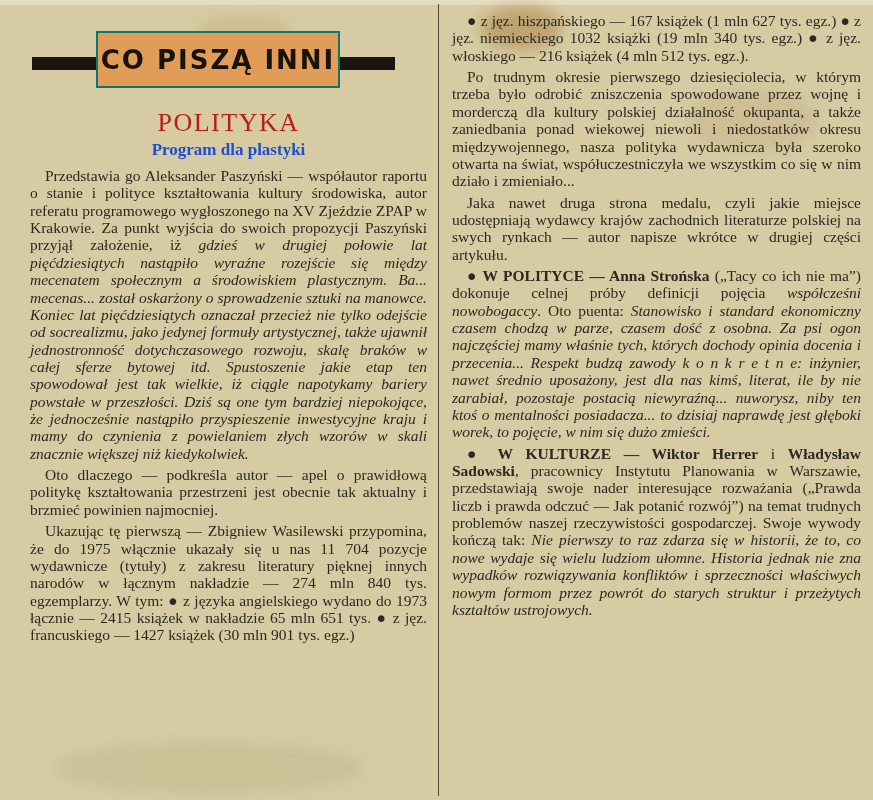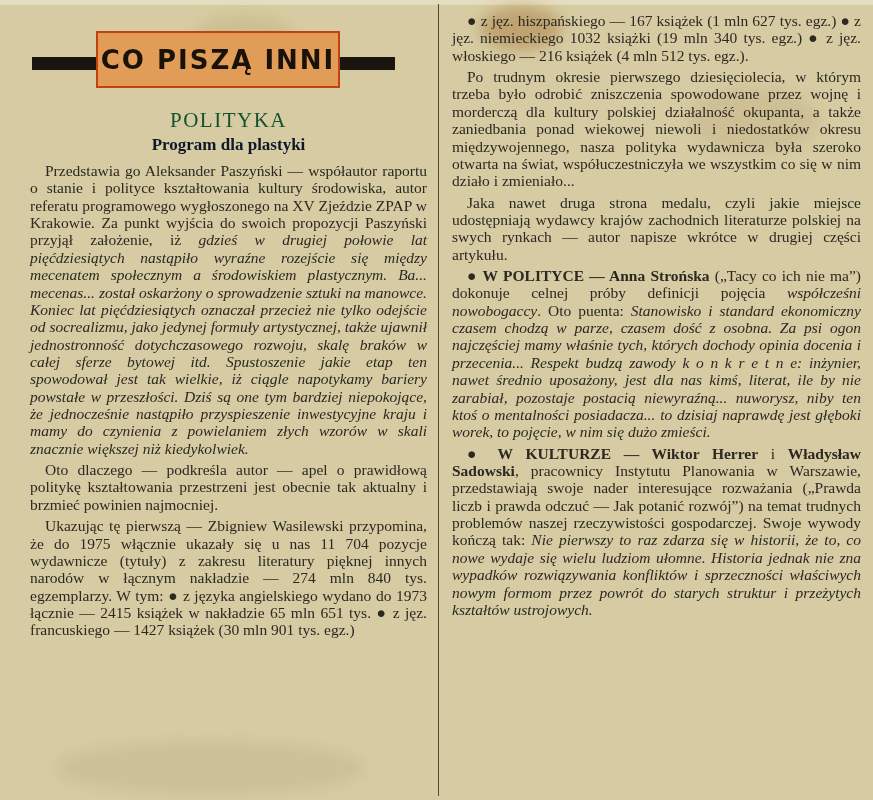"CO PISZĄ INNI" .mast-box { border: 2px solid #c2410c -> 2px solid #0f766e }
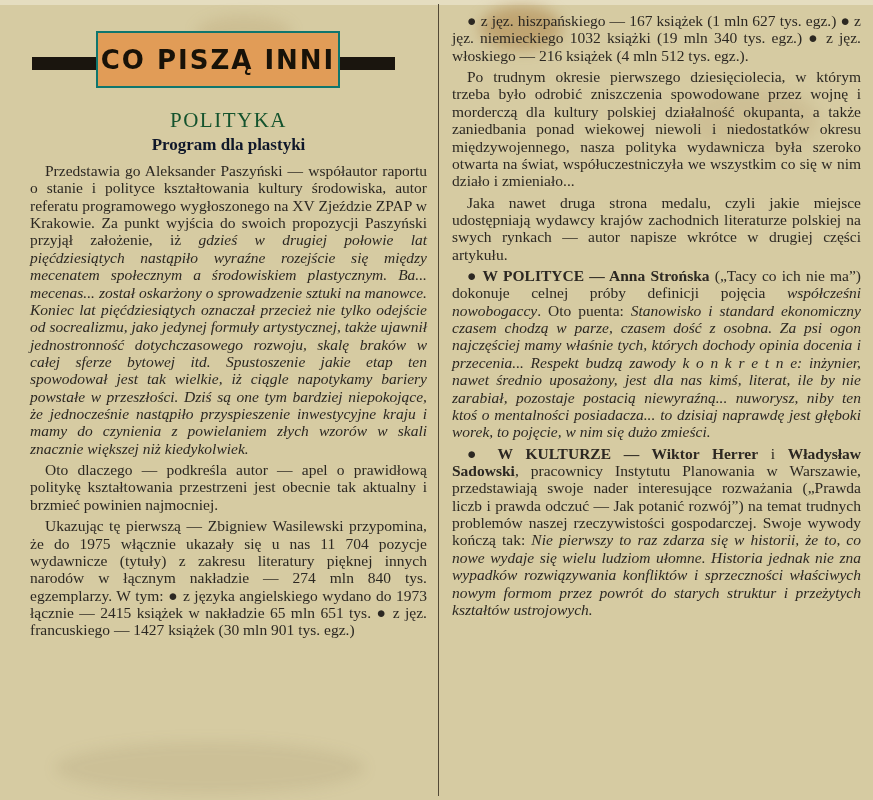"POLITYKA" .section-heading { color: #14532d -> #b91c1c; font-size: 21px -> 26px }
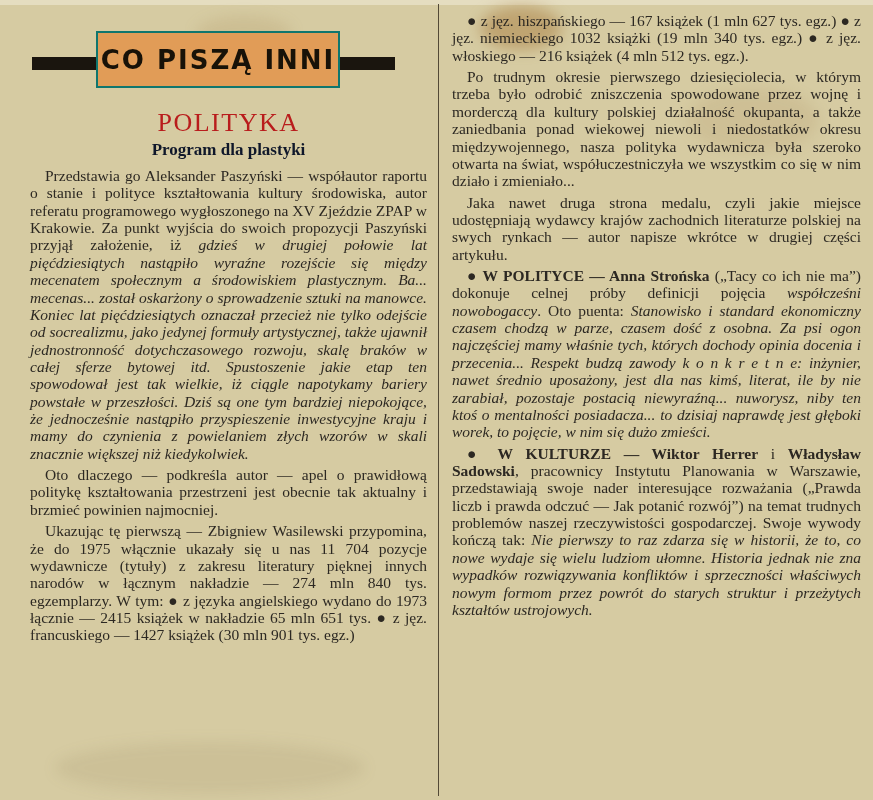"Program dla plastyki" .article-title { color: #0f172a -> #1d4ed8 }
